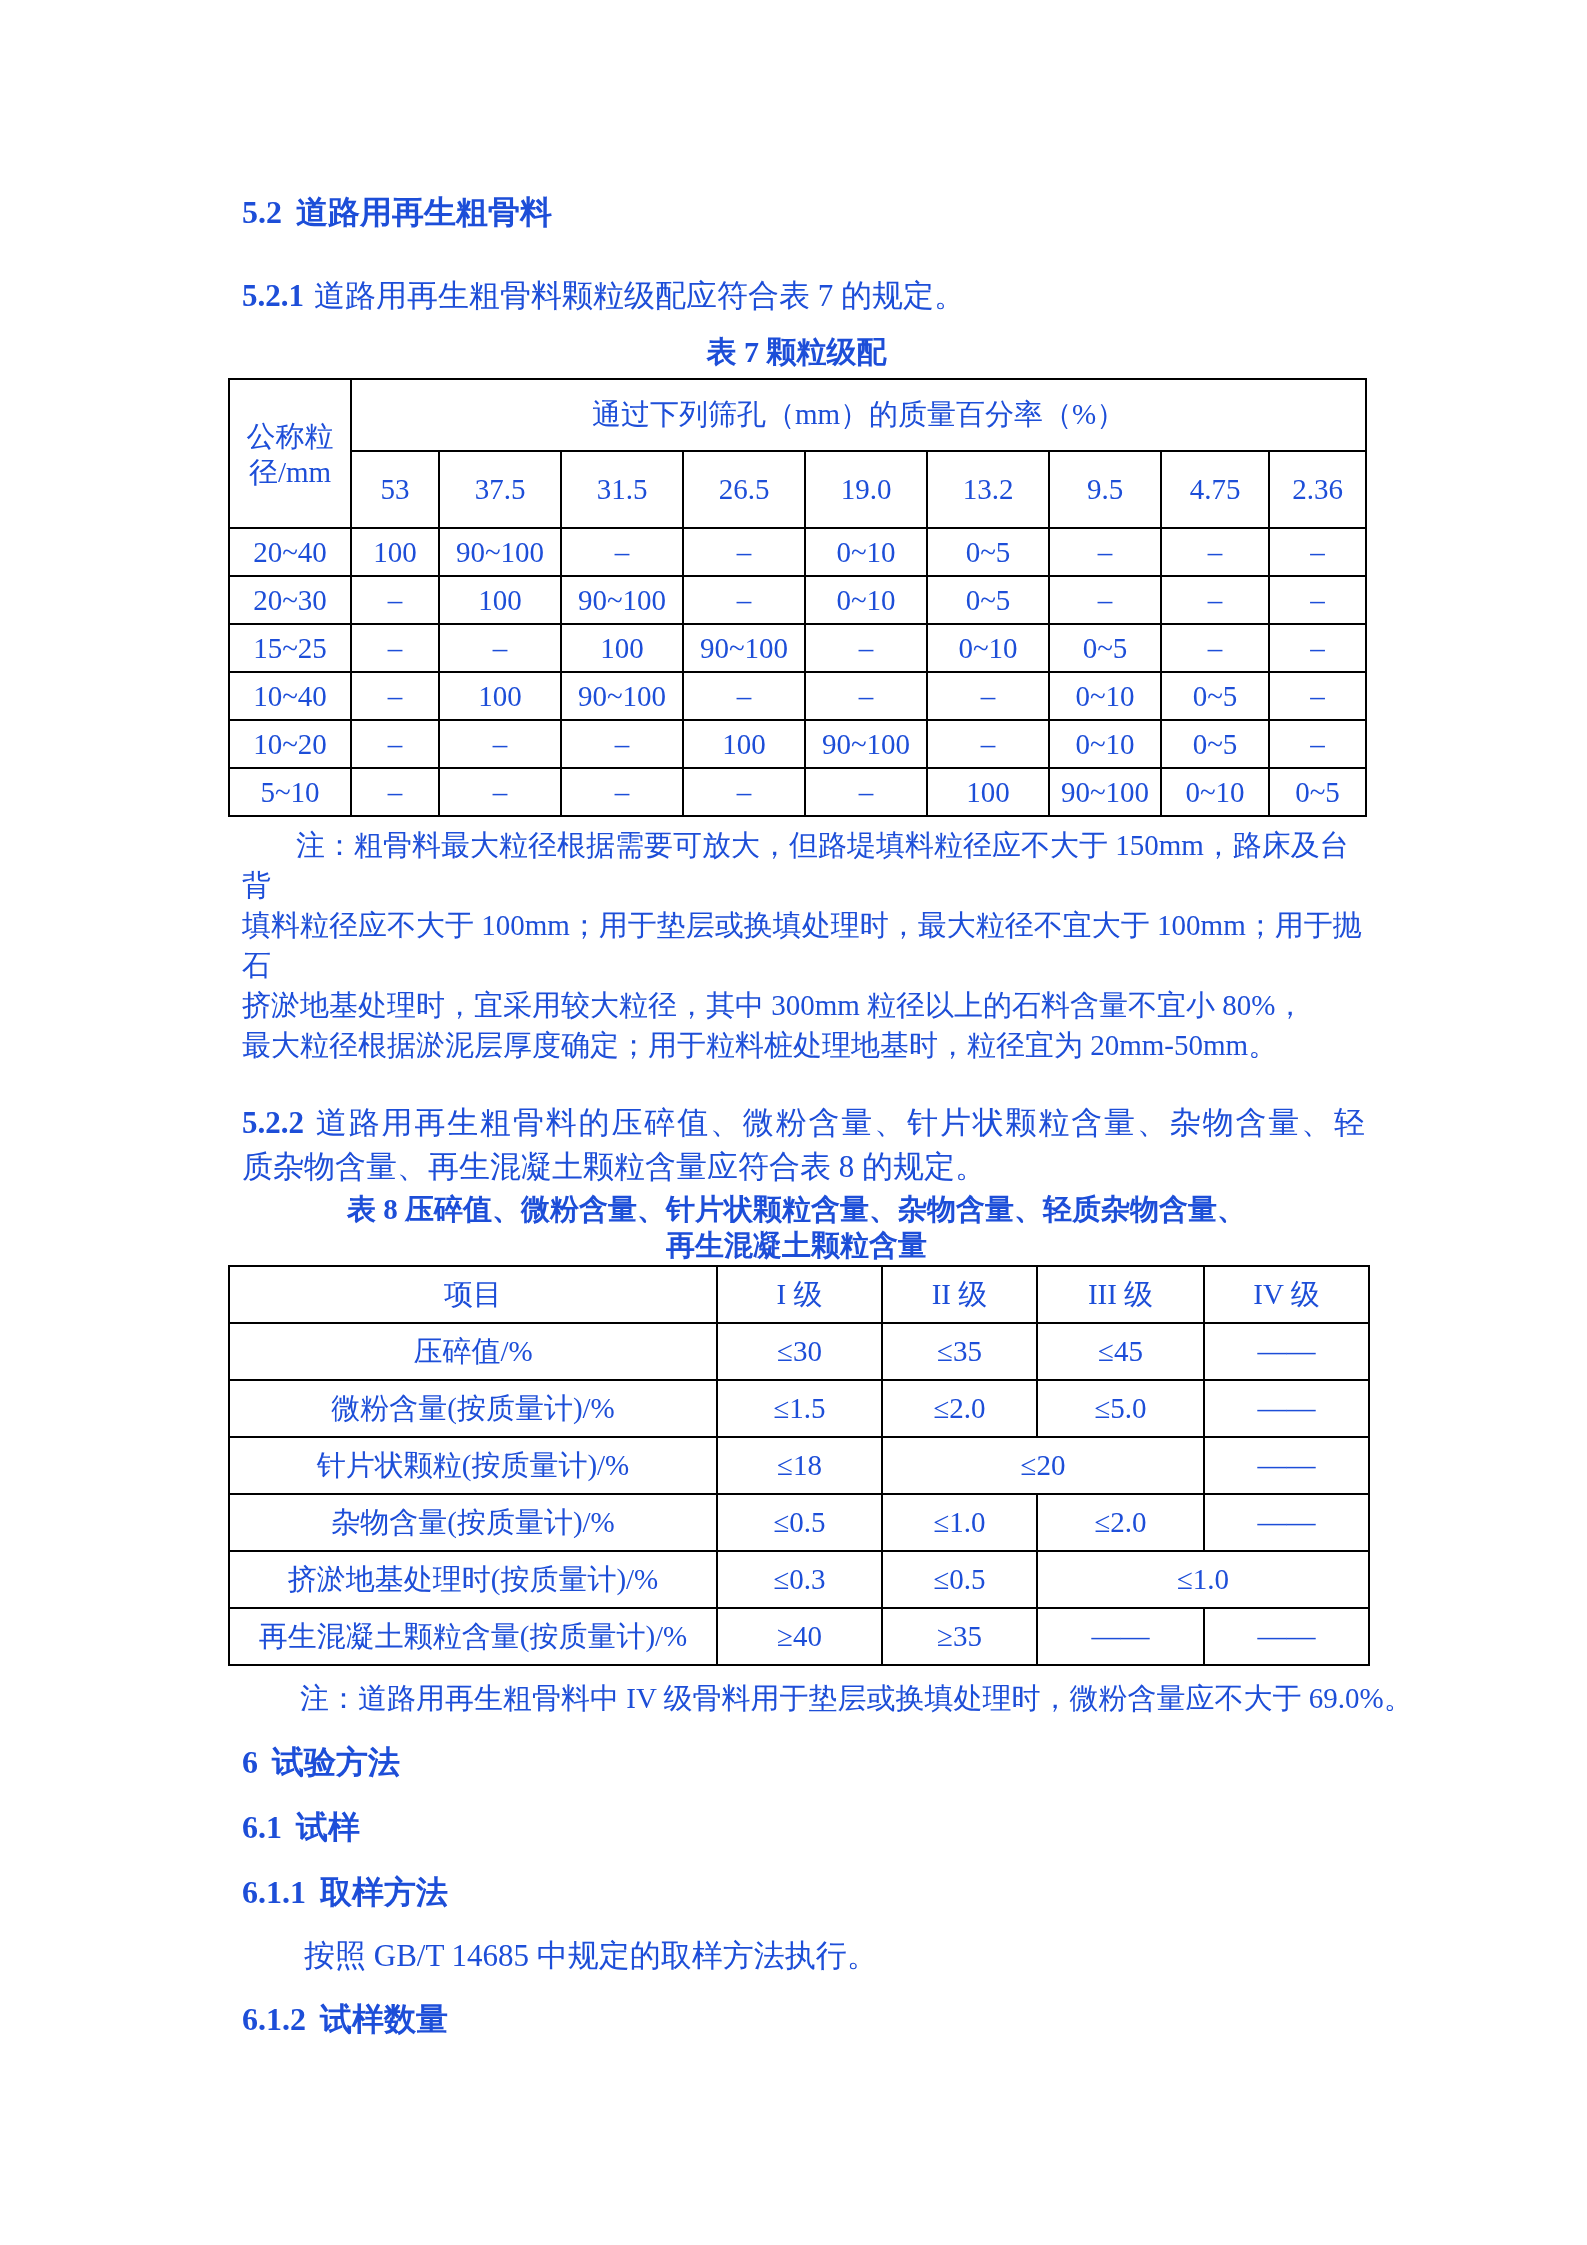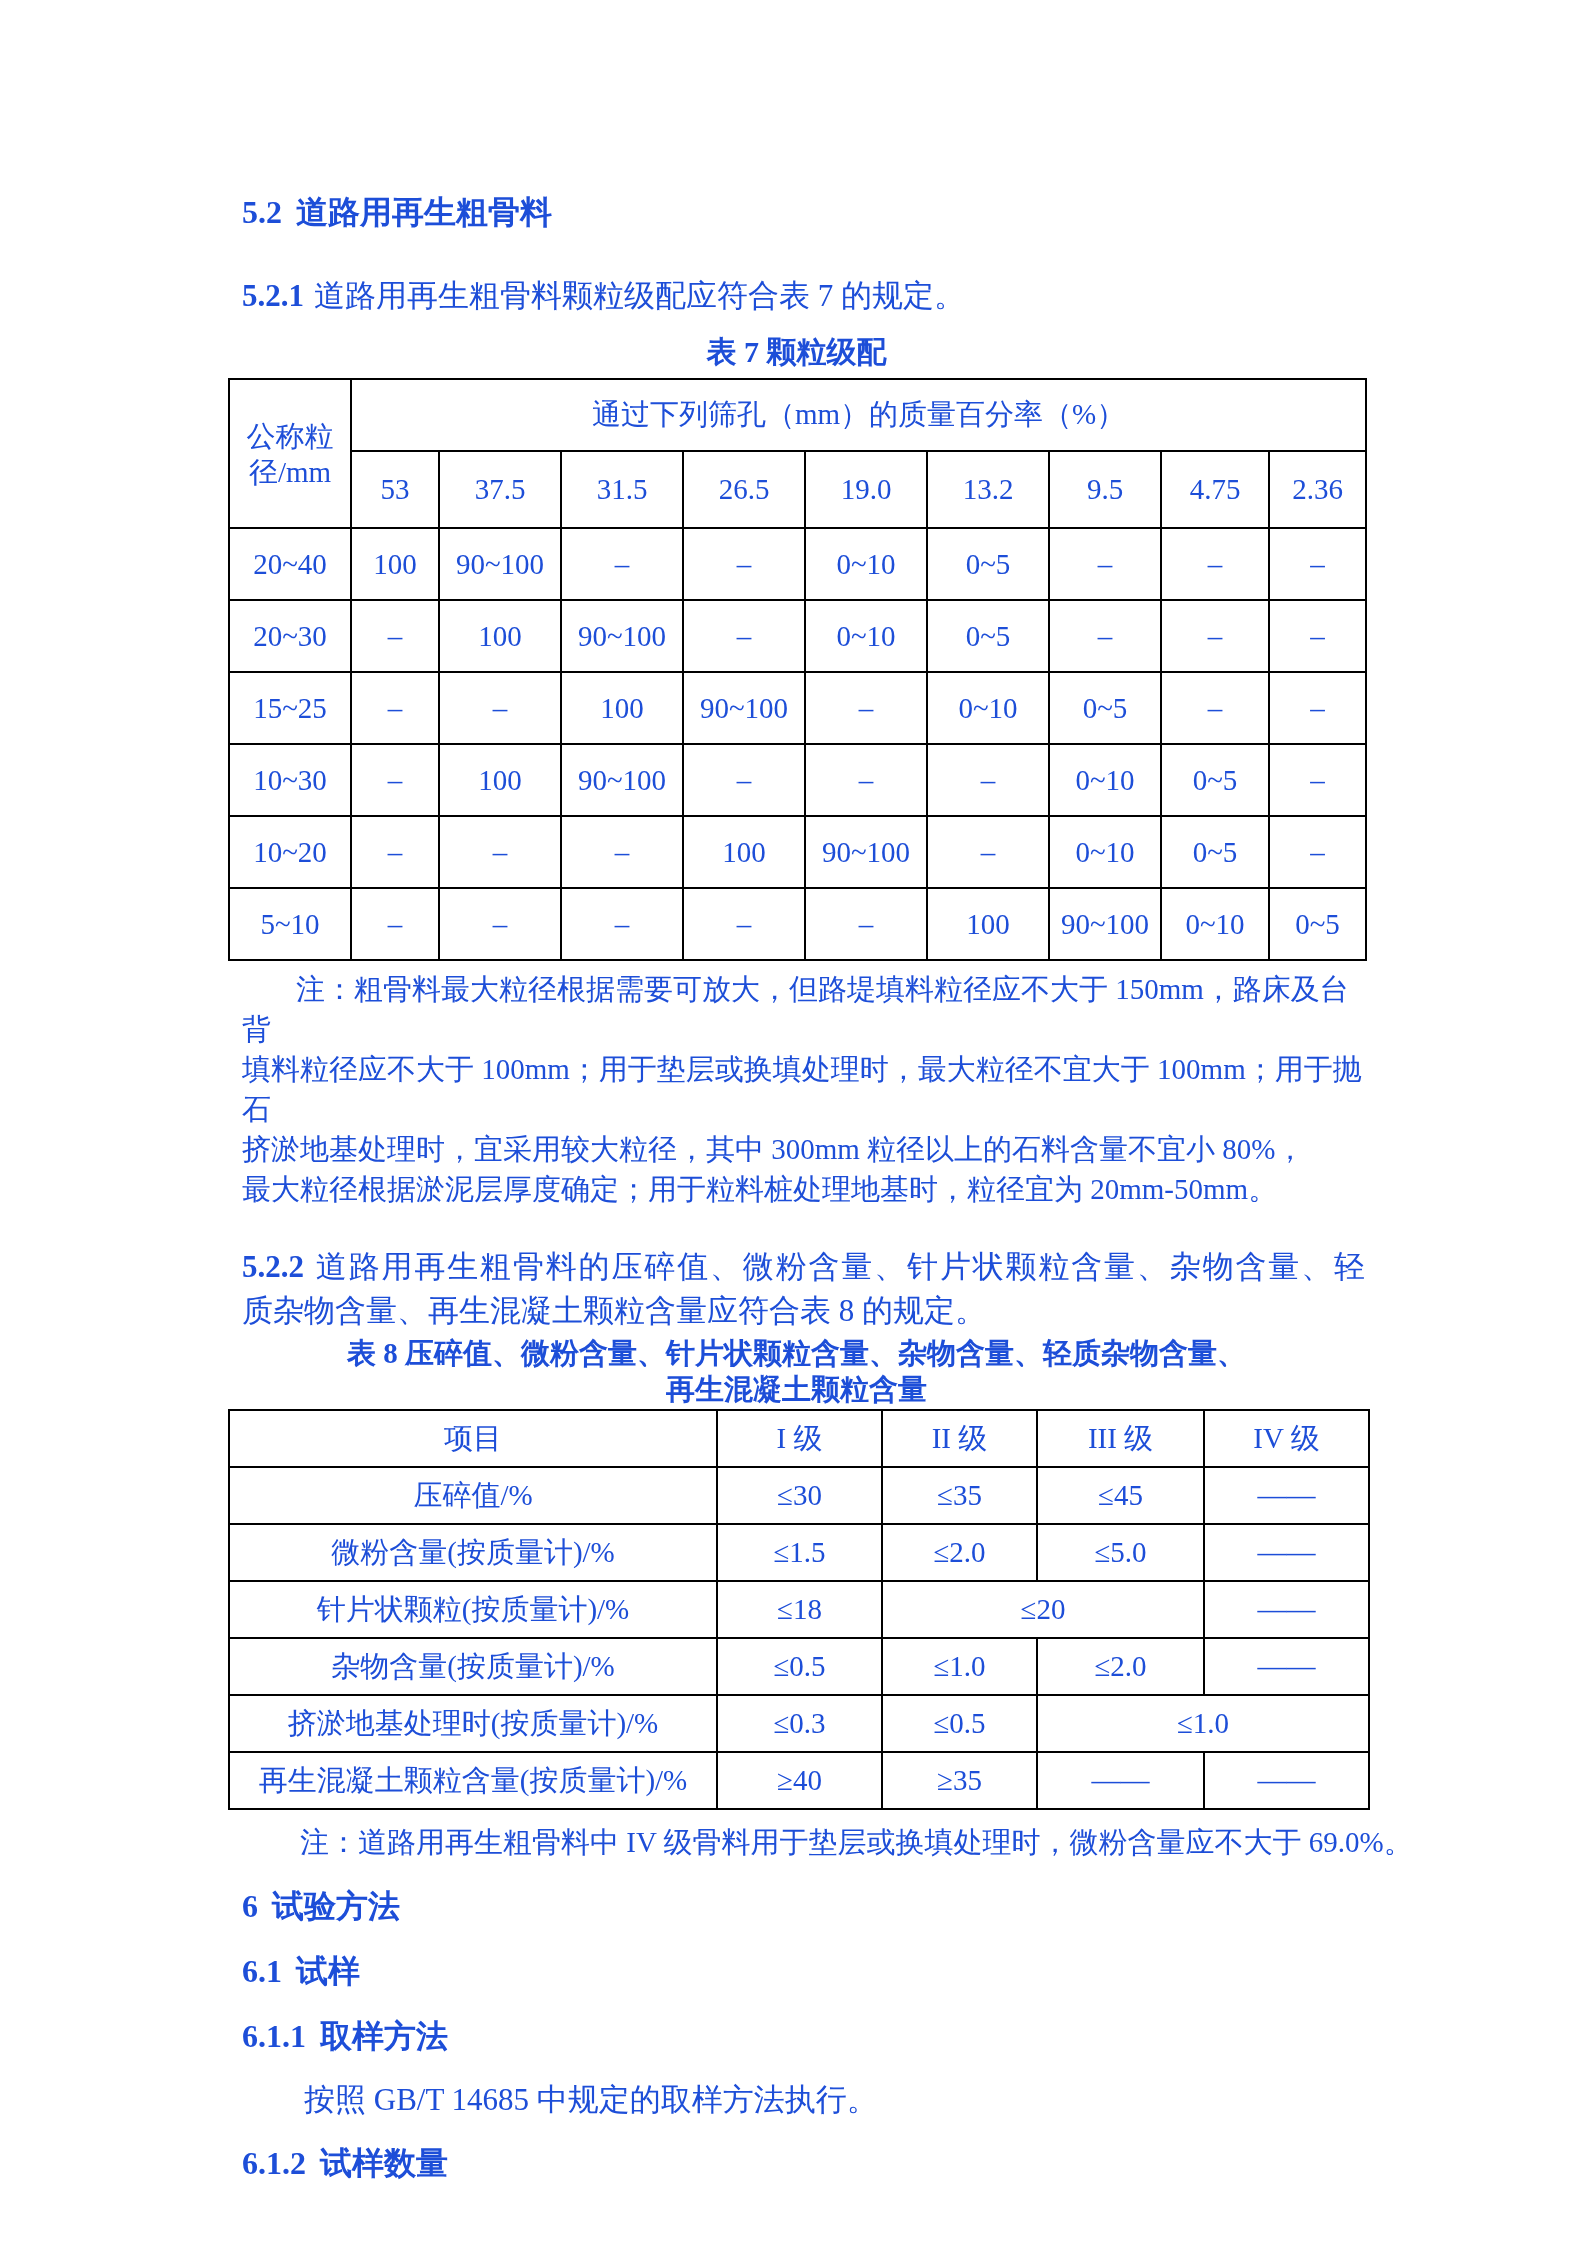"20~40" .t7 tr.data { height: 72px -> 48px }
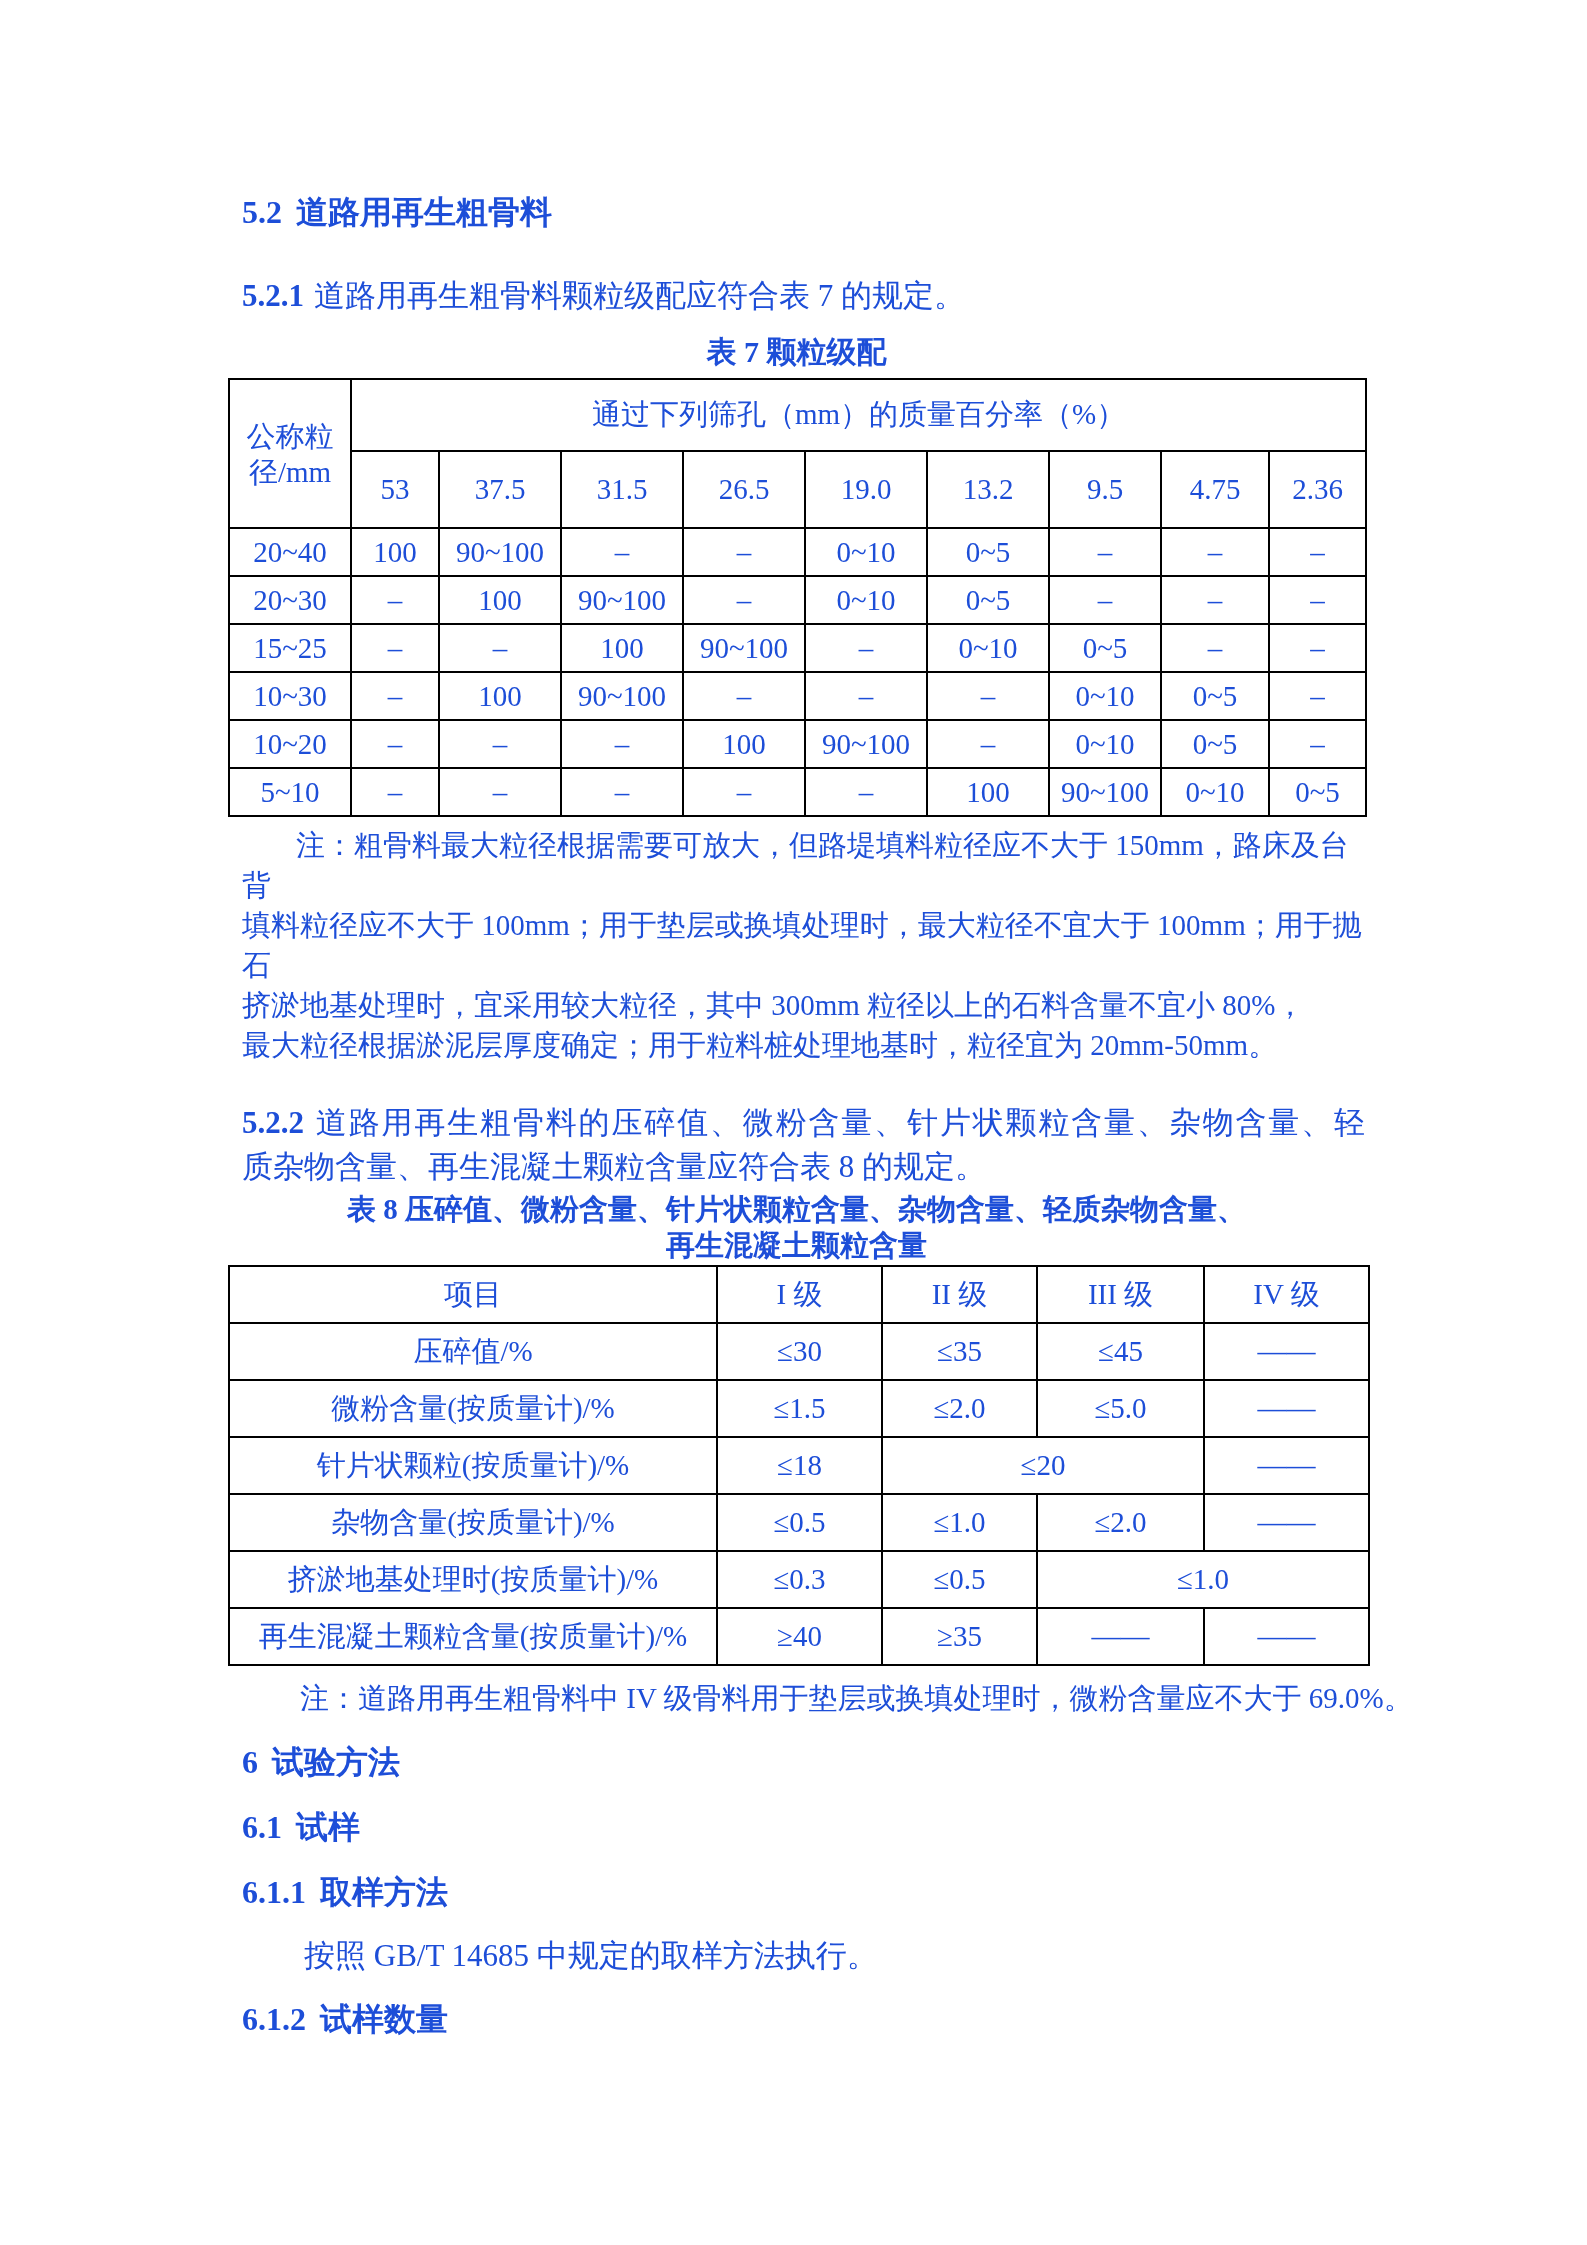"10~30" td { text: 30 -> 40 }
